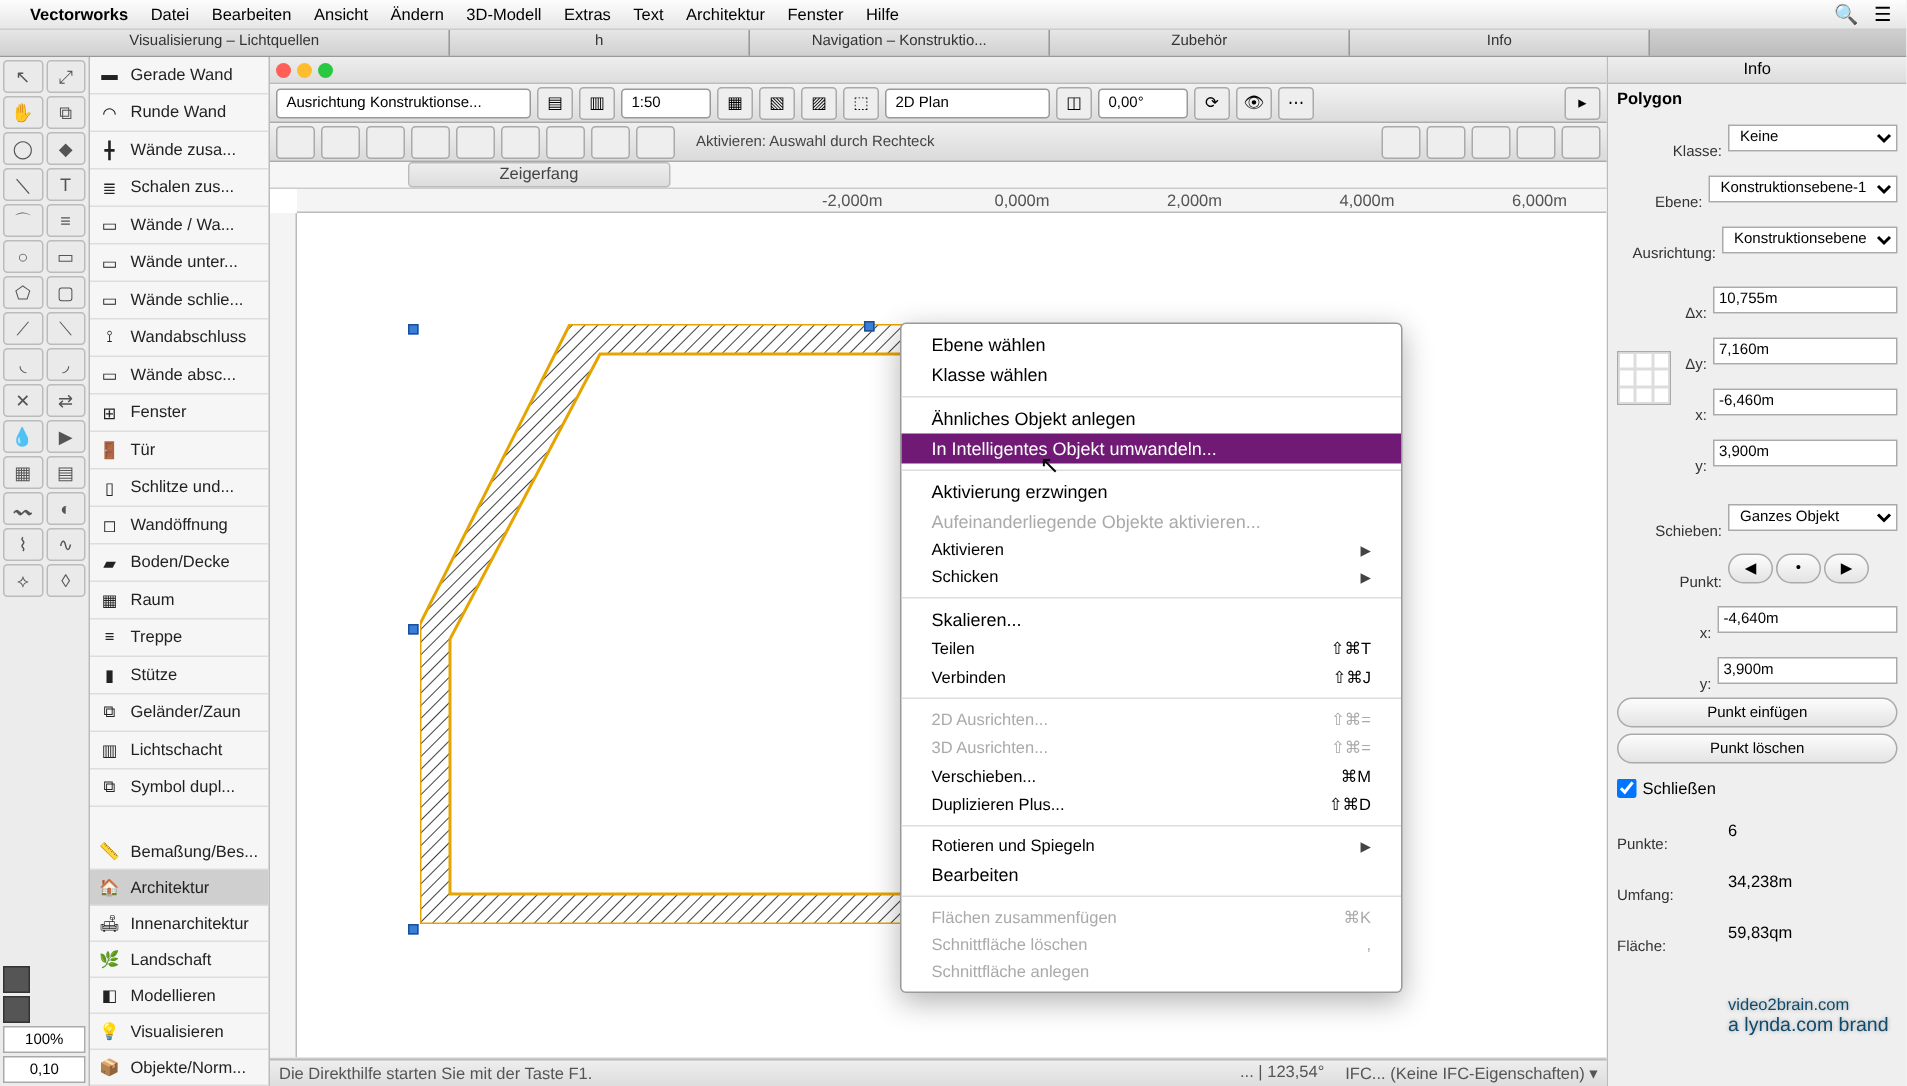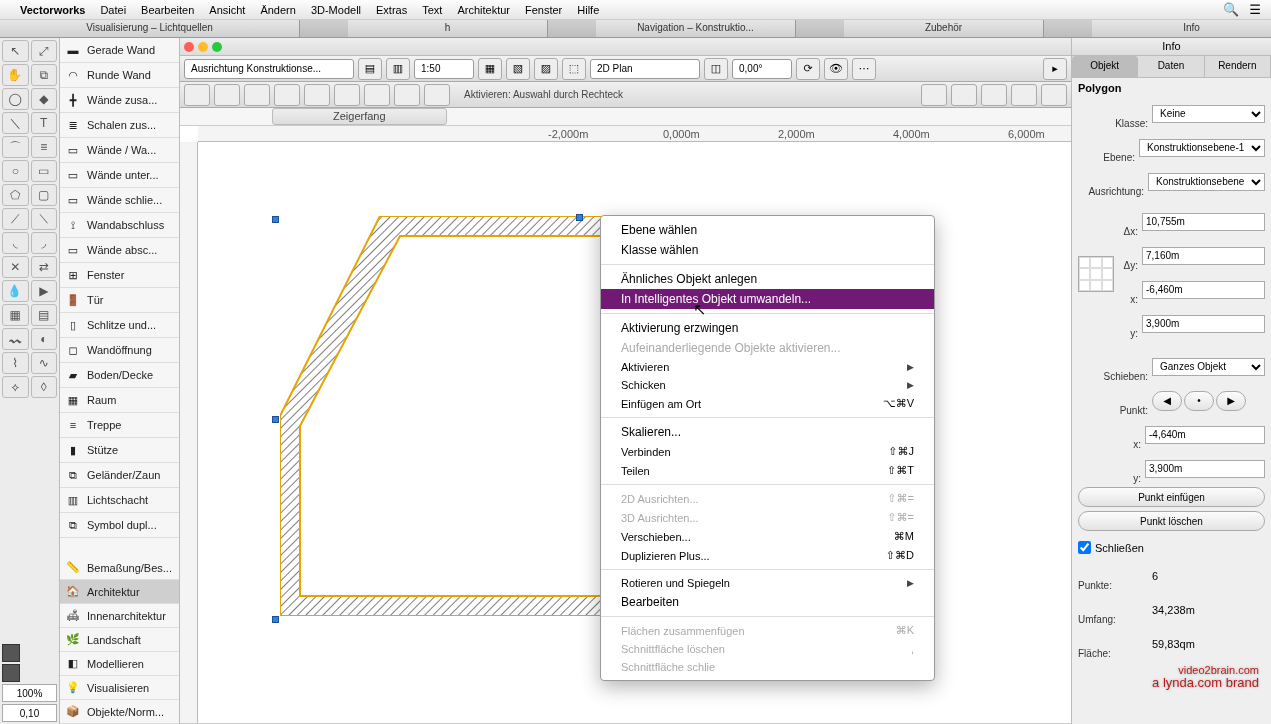"Visualisierung – Lichtquellen" .tabstrip { gap: 48px -> none }
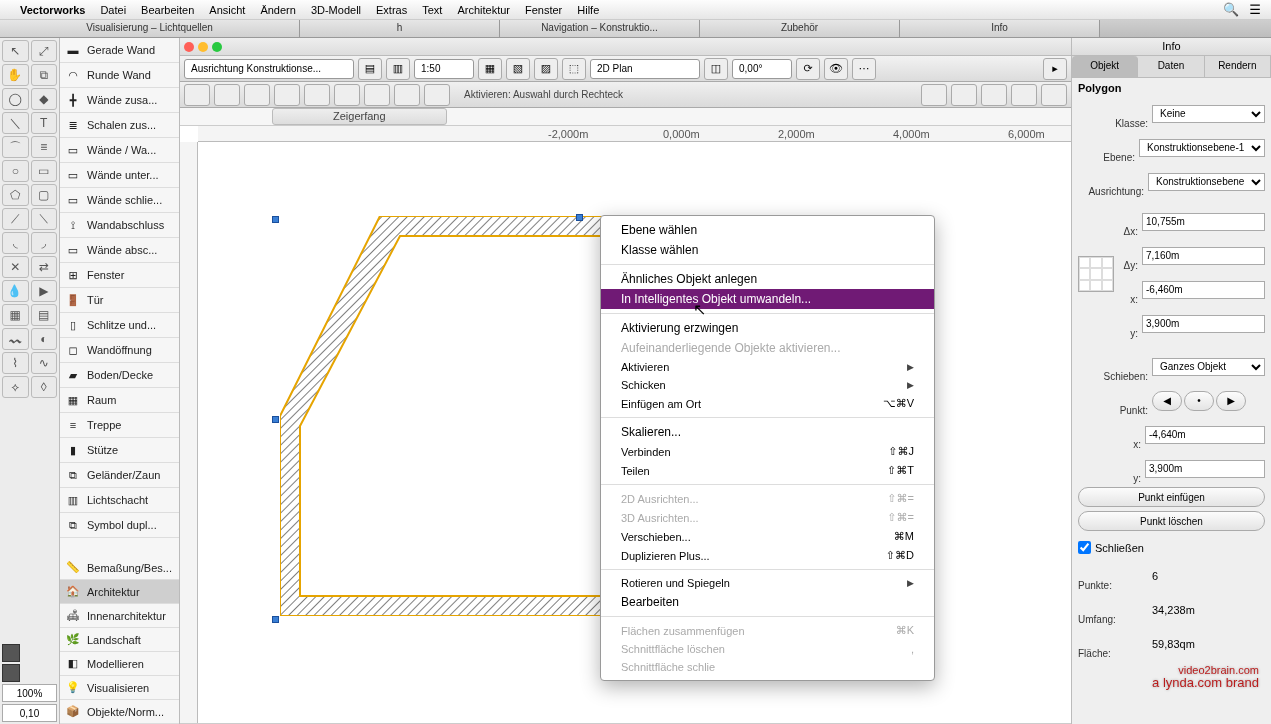"Objekt" div.tabs { html: <div> <div>Objekt</div> <div>Daten</div> <div>Rendern</div> </div> -> none }
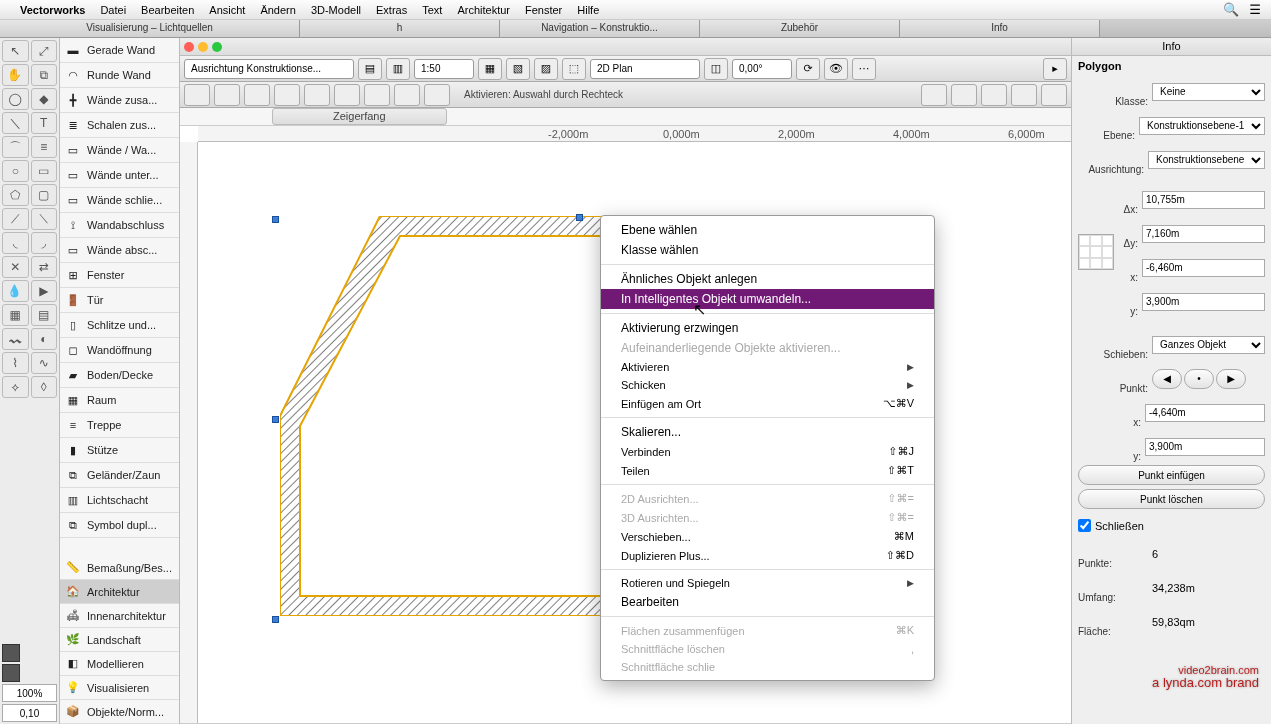"Einfügen am Ort" div.mi { html: <div> <span>Einfügen am Ort</span> <span>⌥⌘V</span> </div> -> none }
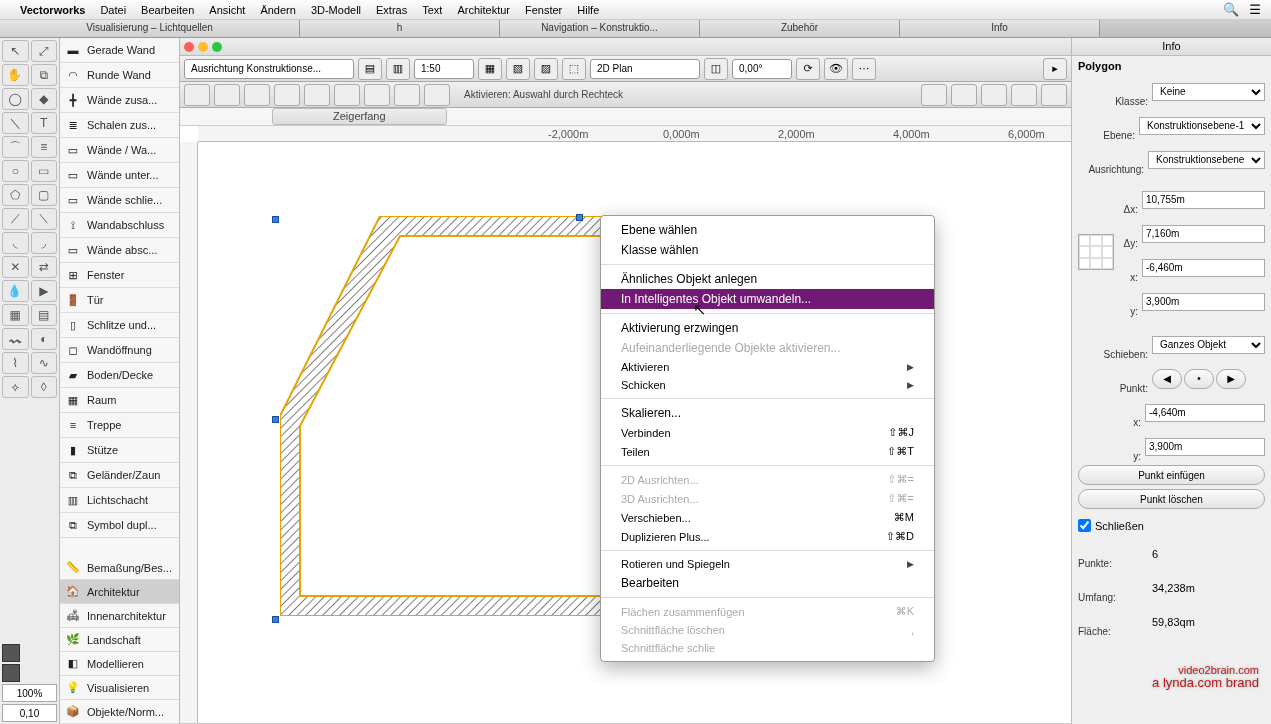"Verbinden" div.mi { order: before "Teilen" -> after "Teilen" }
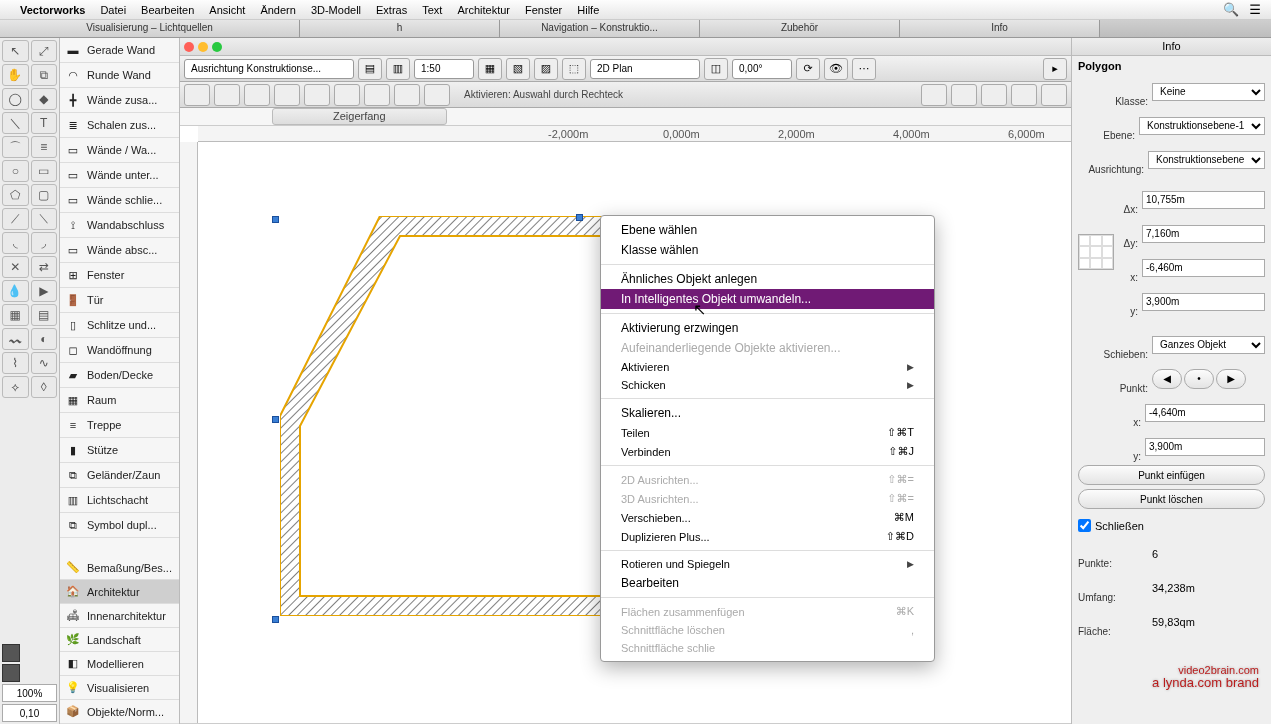"Schnittfläche schlie" span { text: schlie -> anlegen }
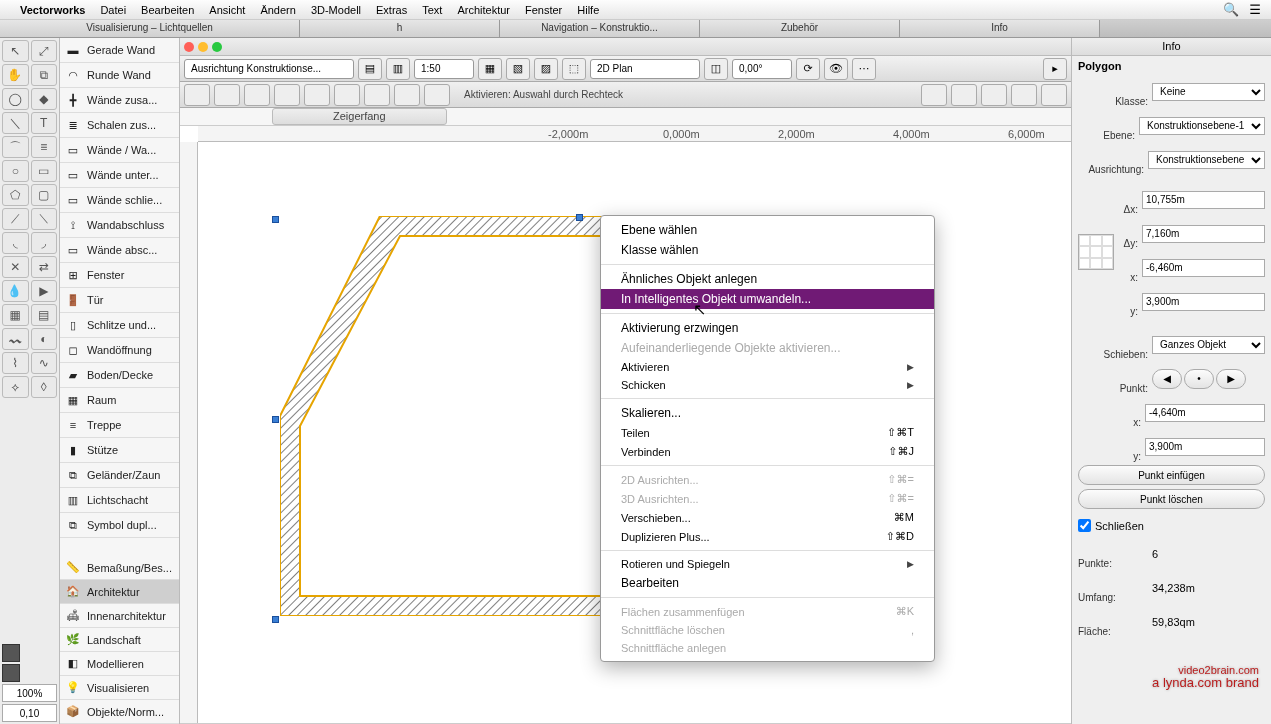"video2brain.com" .watermark { color: #b91c1c -> #0c4a6e; text-align: right -> left }
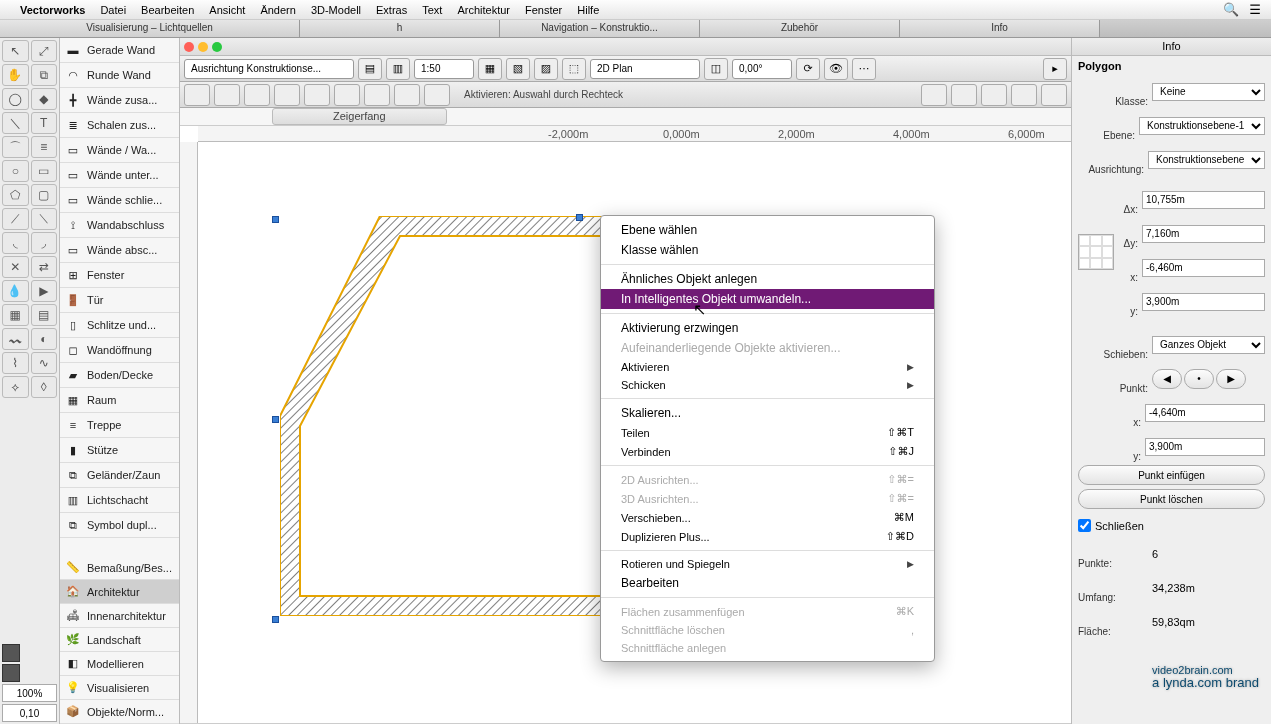"Die Direkthilfe starten Sie mit" div.statusbar { html: none -> <div> <span>Die Direkthilfe starten Sie mit der Taste F1.</span> <span> <span>... | 123,54°</span> <span>IFC... (Keine IFC-Eigenschaften) ▾</span> </span> </div> }
